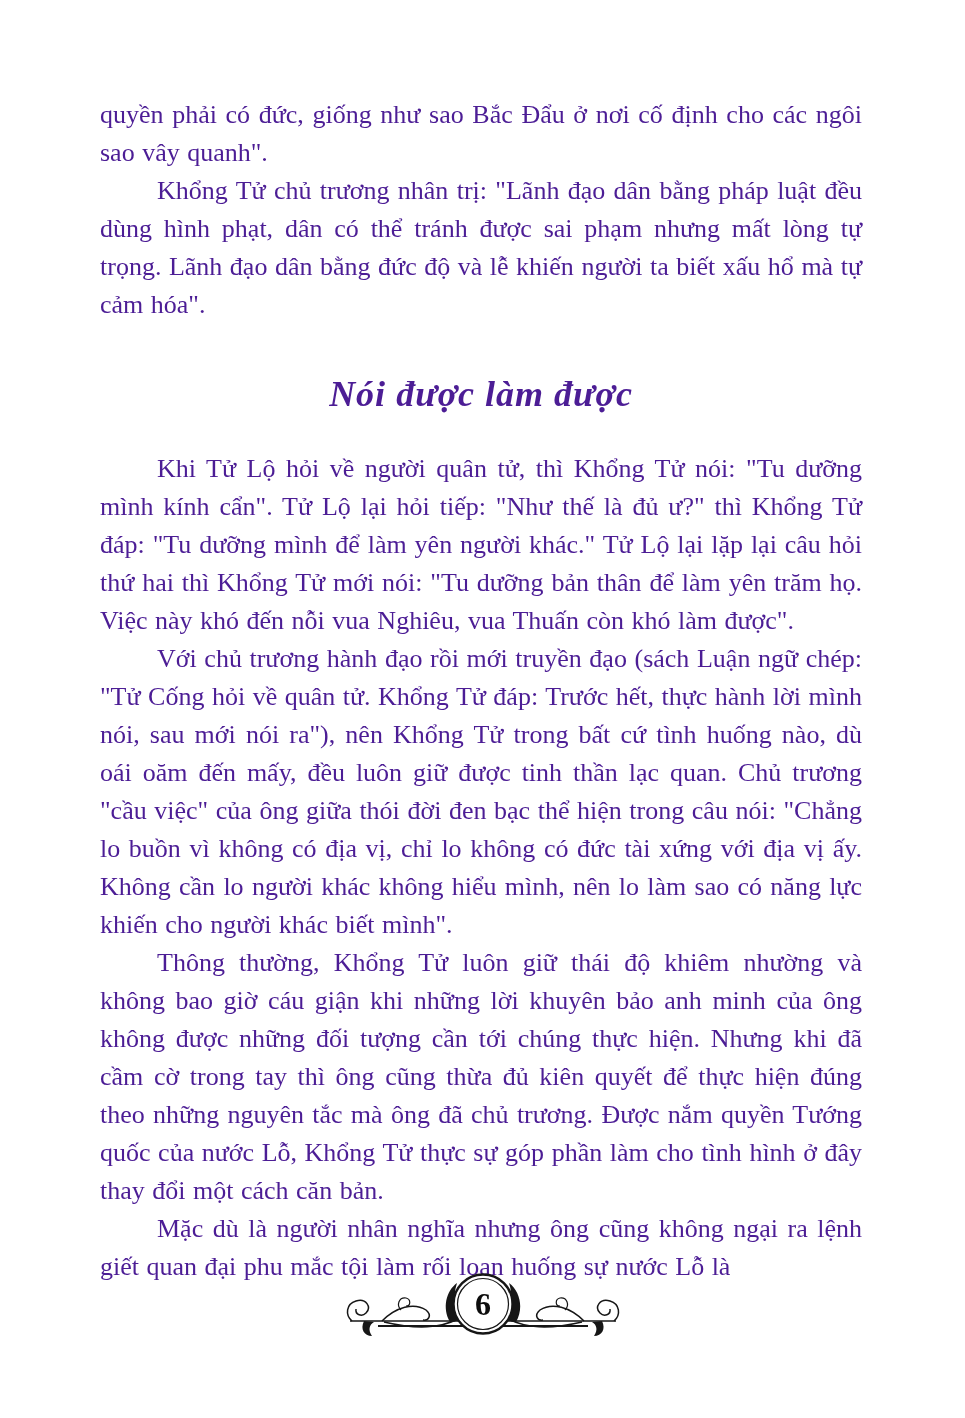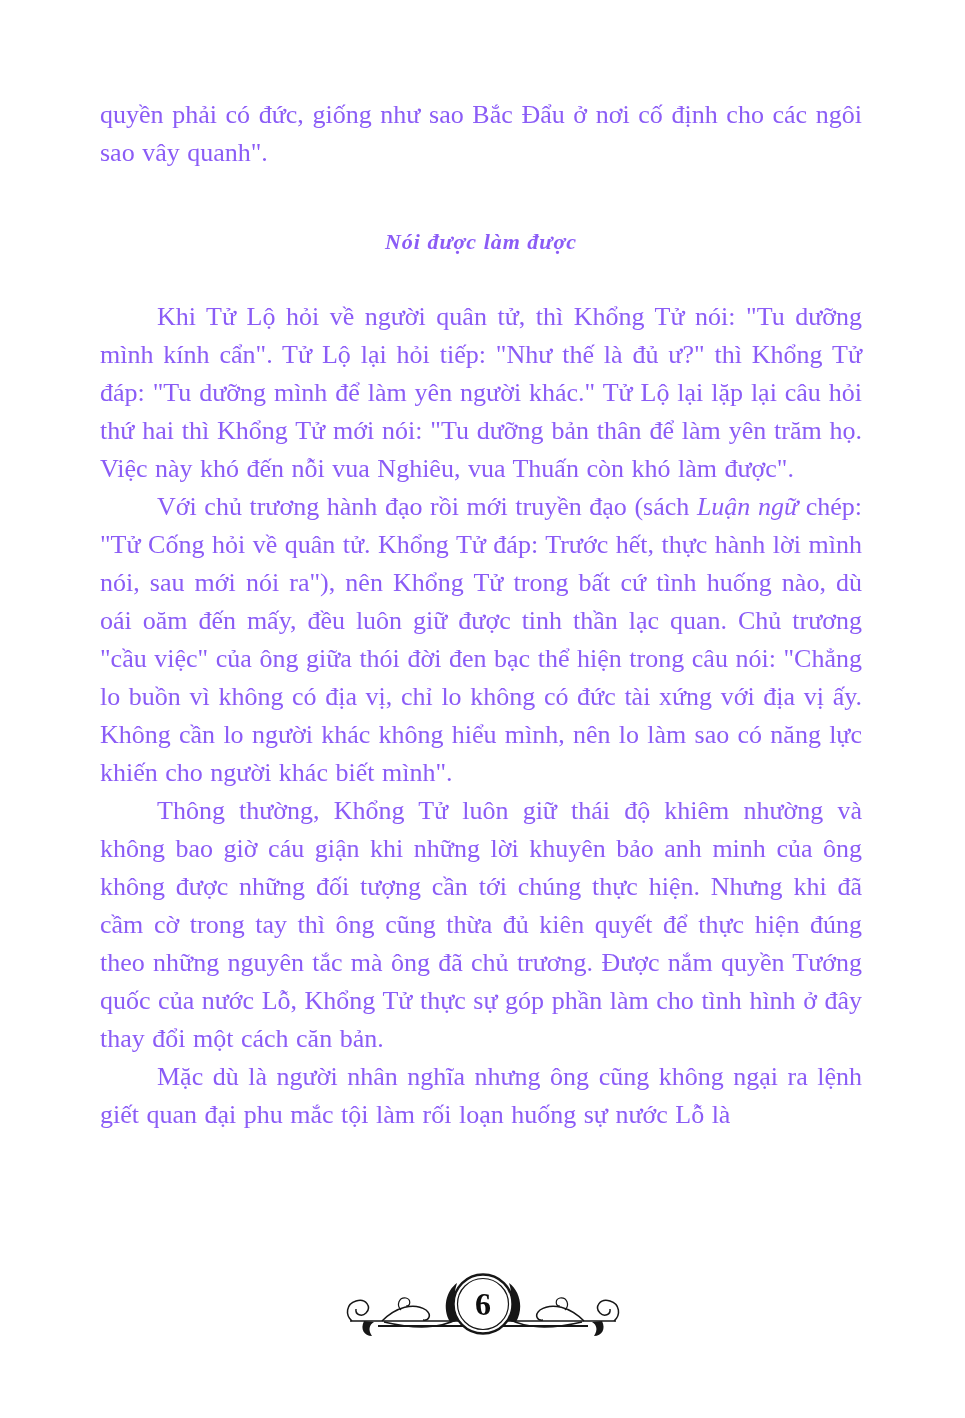"quyền phải có đức, giống" .page { color: #8b5cf6 -> #4c1d95 }
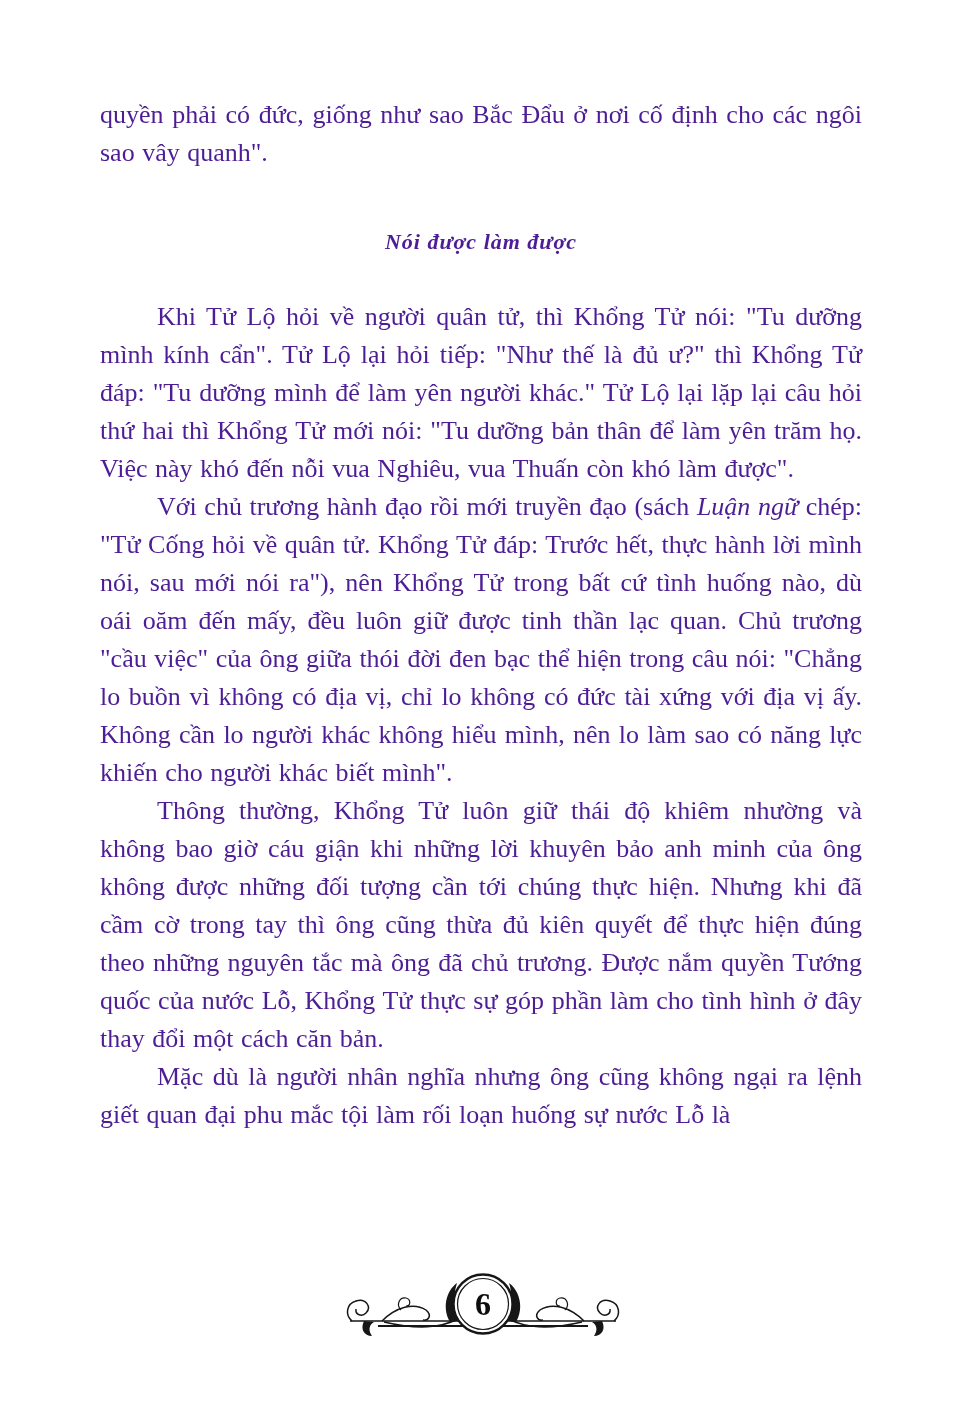"Khổng Tử chủ trương nhân" p.para { html: none -> <p>Khổng Tử chủ trương nhân trị: "Lãnh đạo dân bằng pháp luật đều dùng hình phạt, dân có thể tránh được sai phạm nhưng mất lòng tự trọng. Lãnh đạo dân bằng đức độ và lễ khiến người ta biết xấu hổ mà tự cảm hóa".</p> }
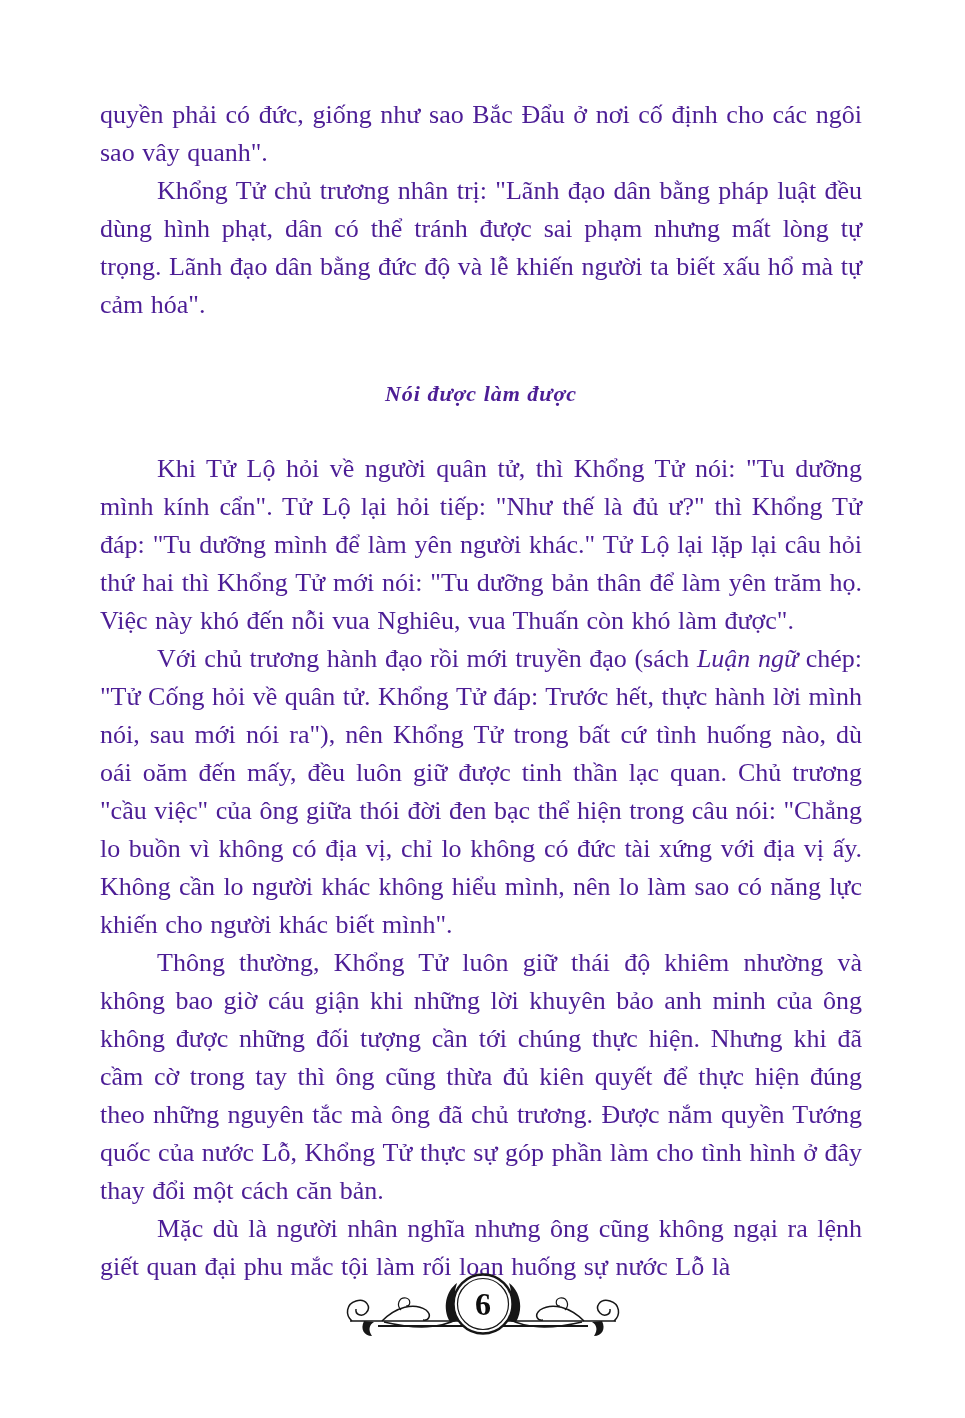"Nói được làm được" .heading { font-size: 22px -> 36px }
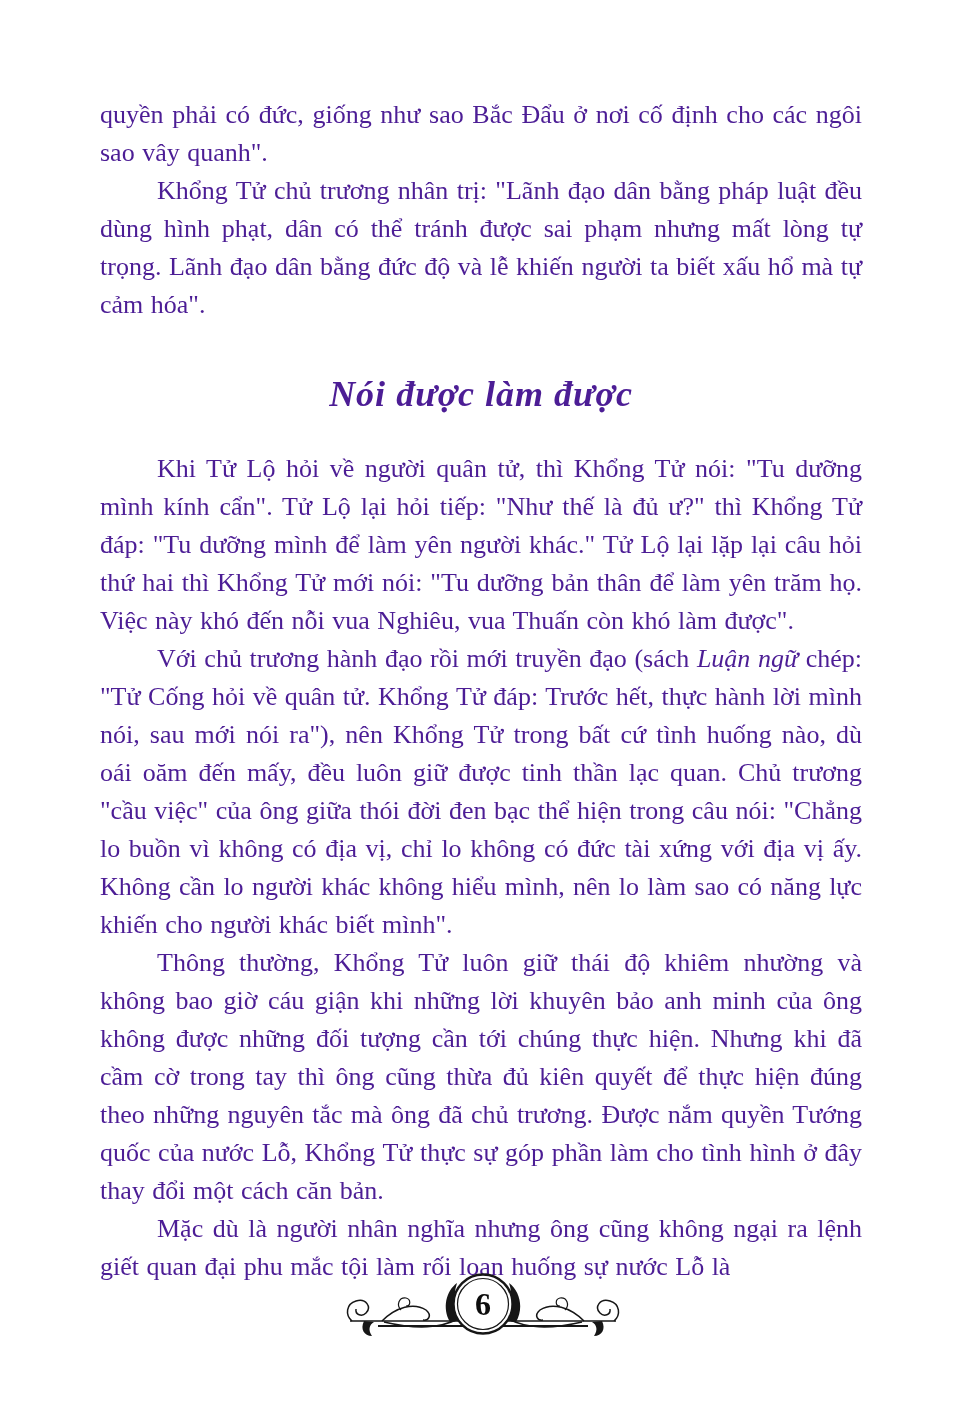"Luận ngữ" .italic { font-style: italic -> none }
